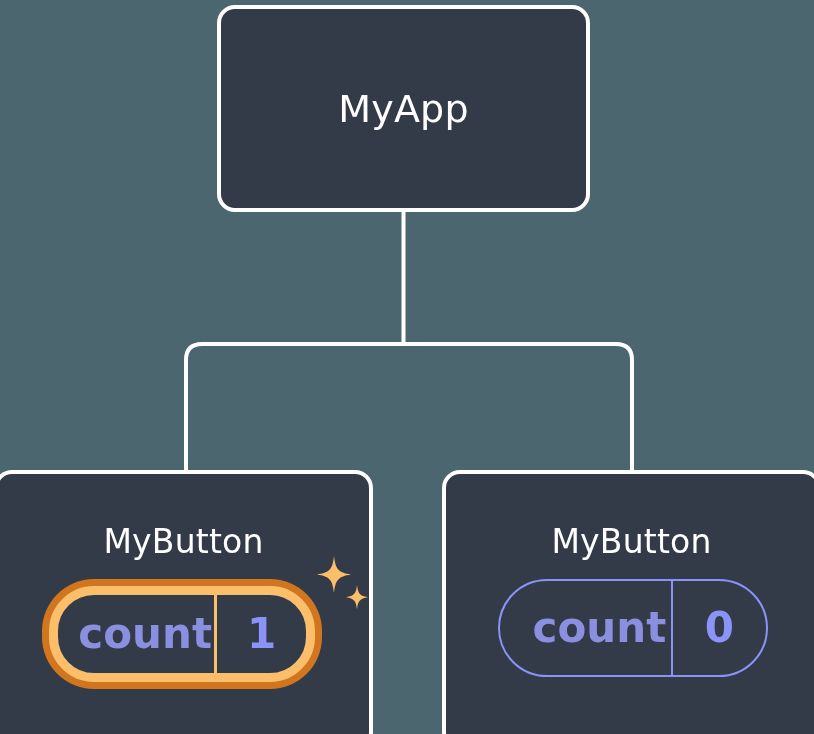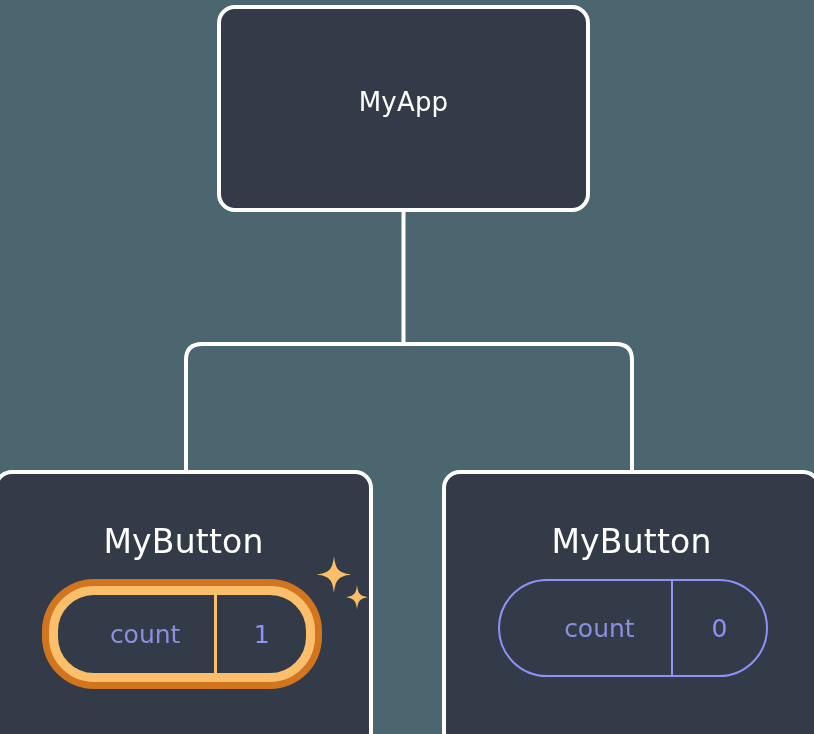"MyApp" .node-root .node-title { font-size: 26px -> 38px }
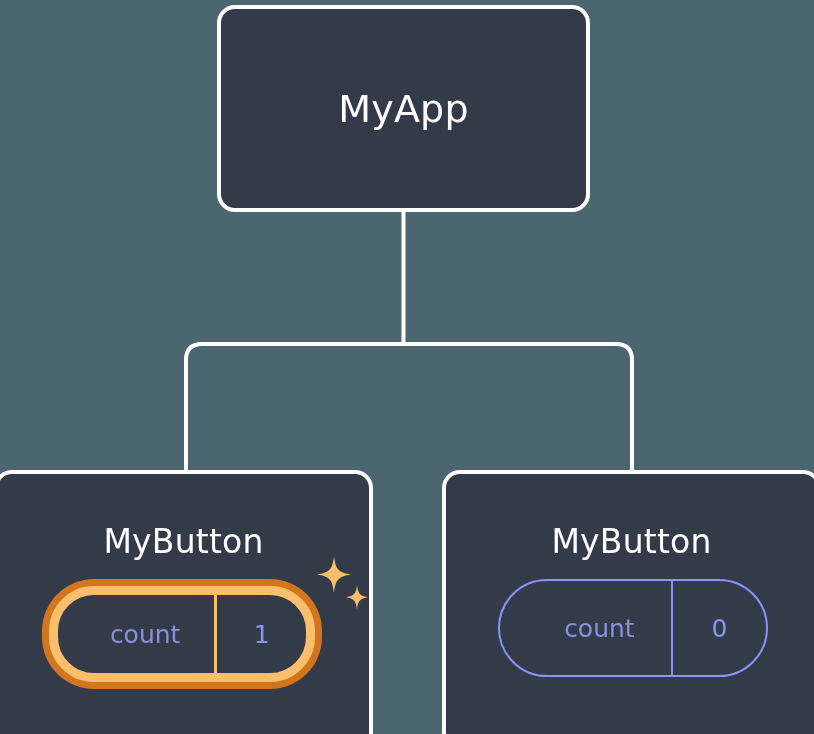"count" .pill-key, .pill-val { font-size: 25px -> 42px; font-weight: none -> bold }
